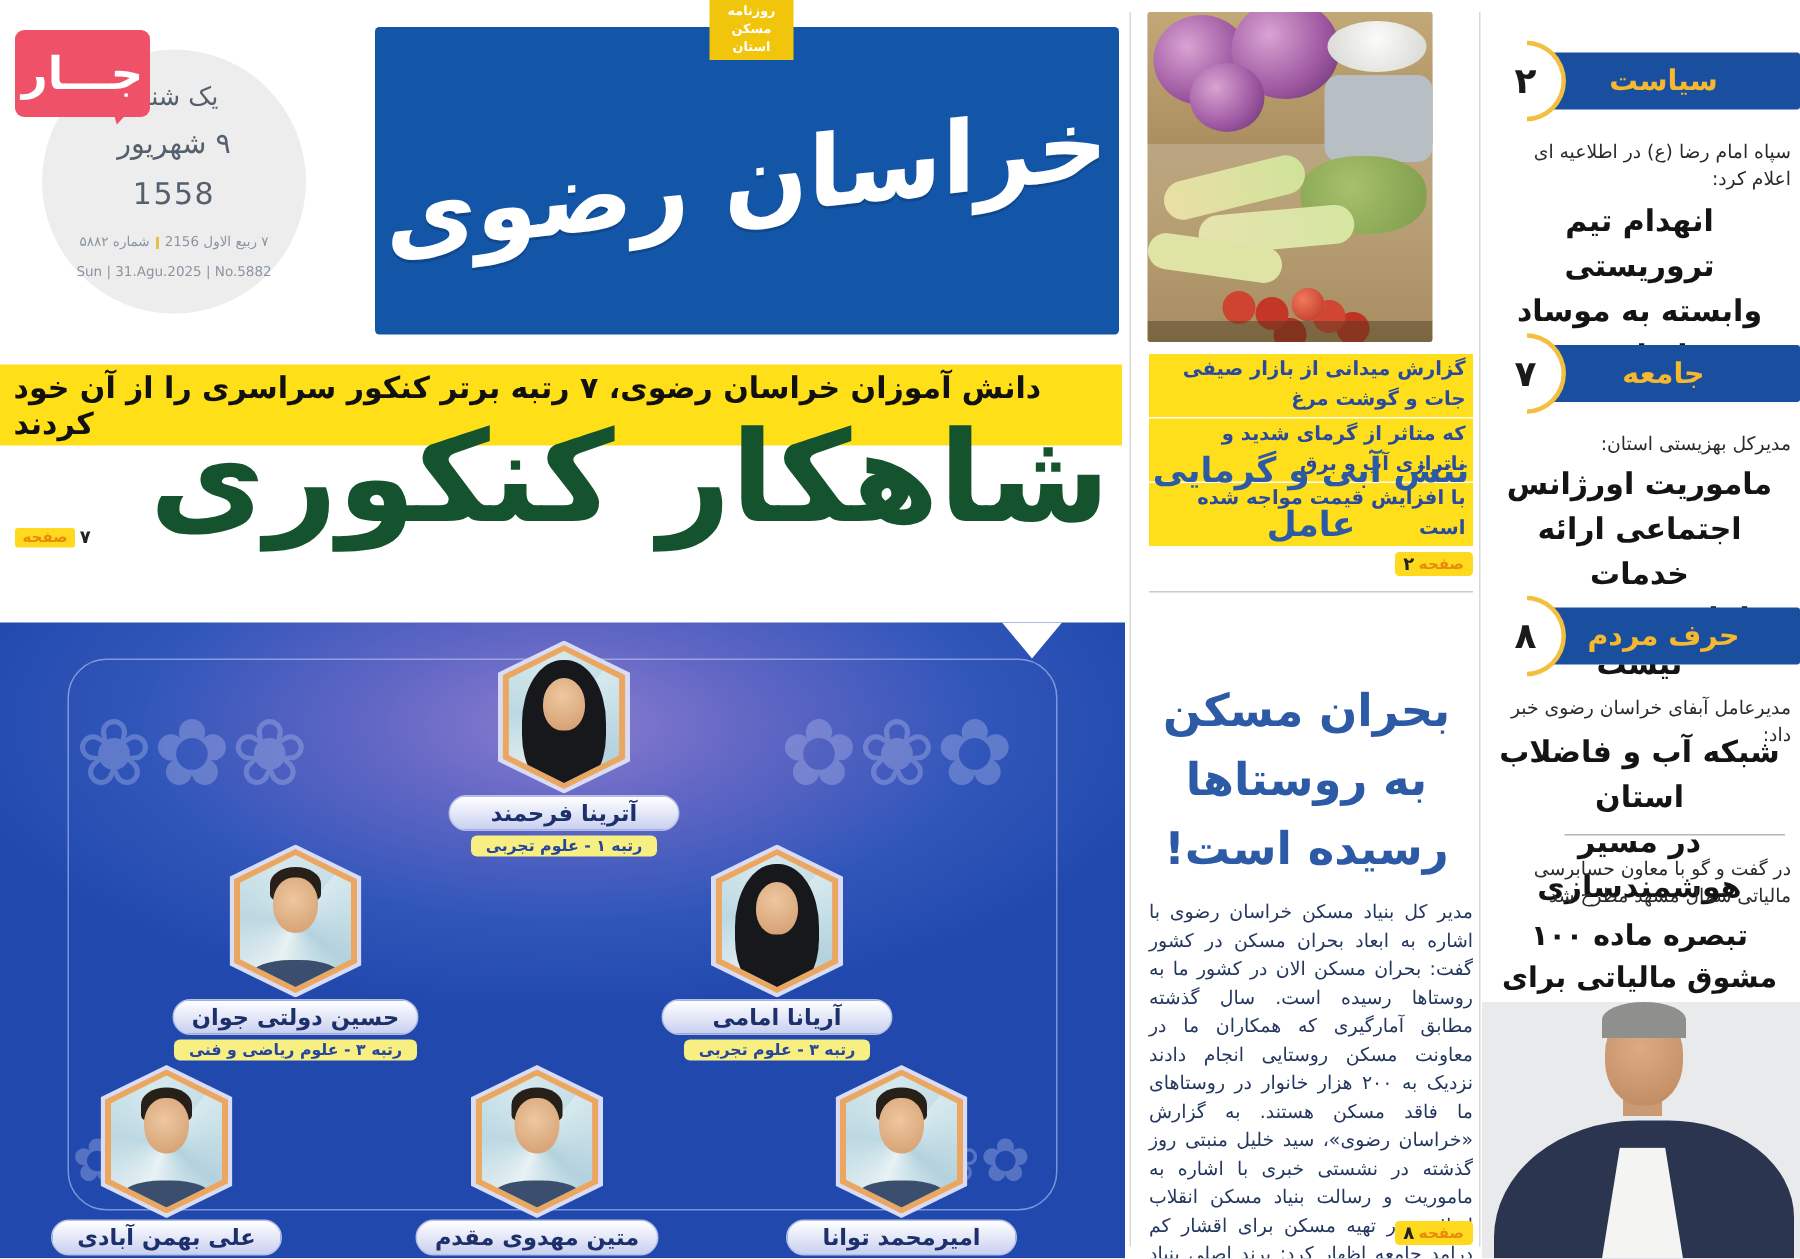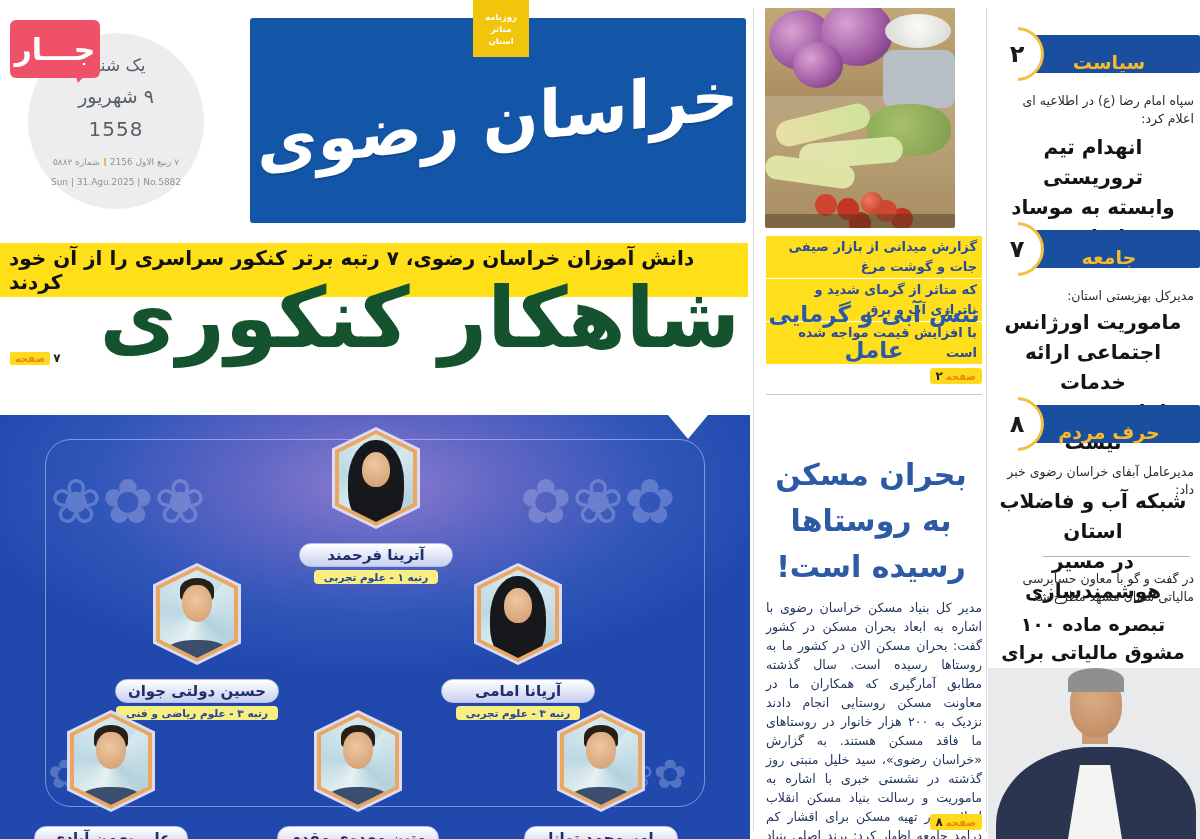"روزنامه" .mast-badge { height: 57px -> 40px }
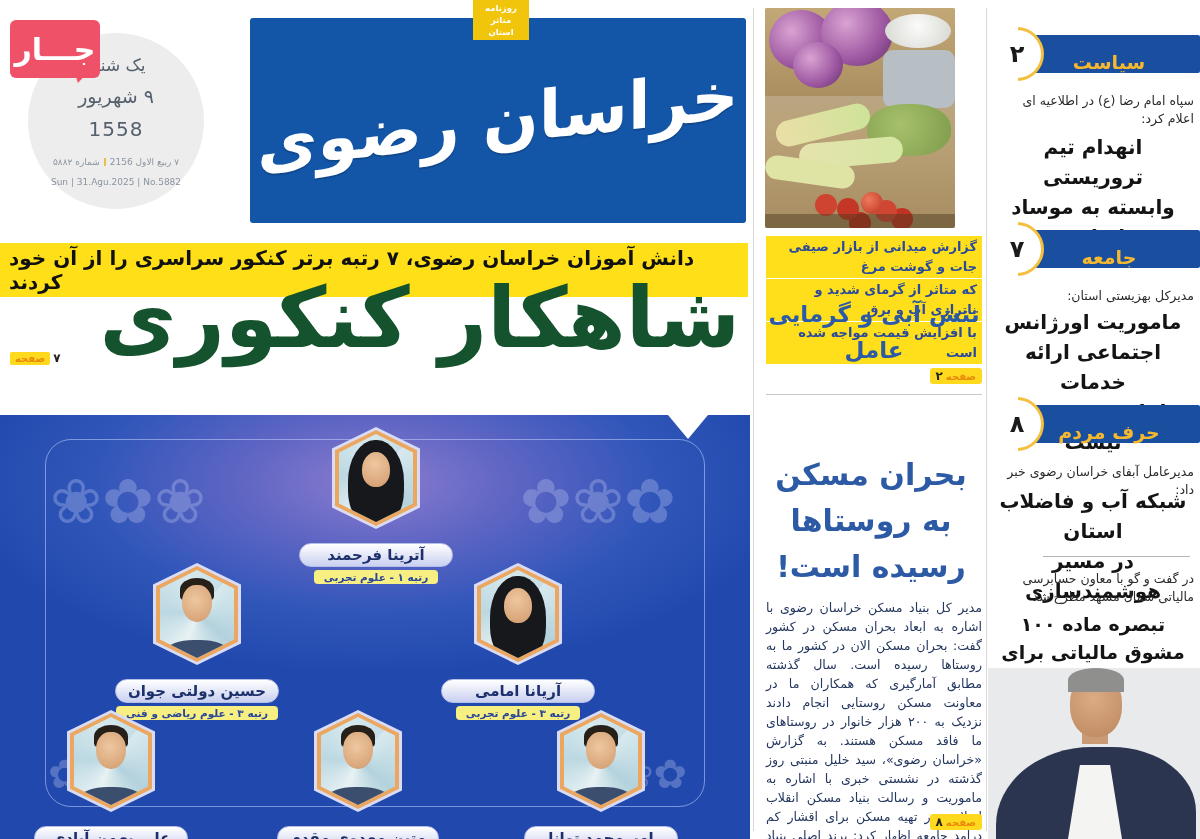"متاثر" div { text: متاثر -> مسکن }
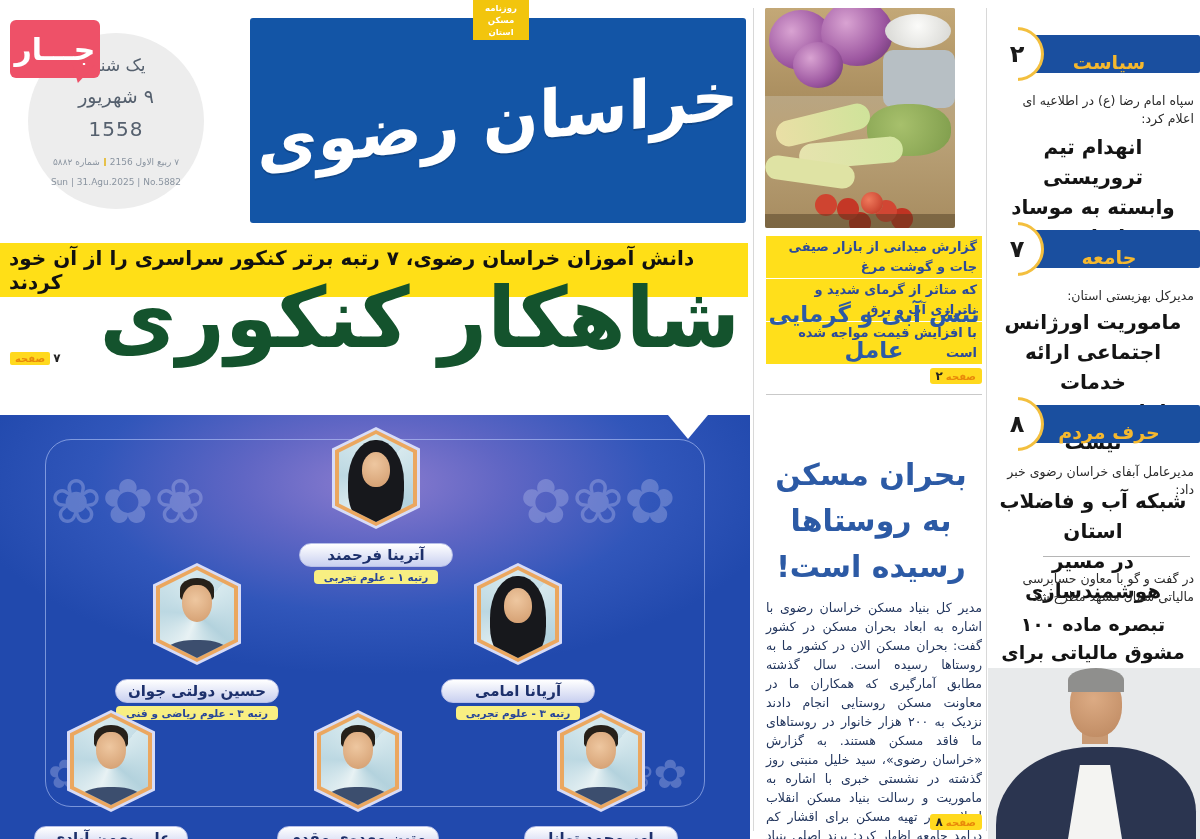"سیاست" .secbar { align-items: flex-end -> center }
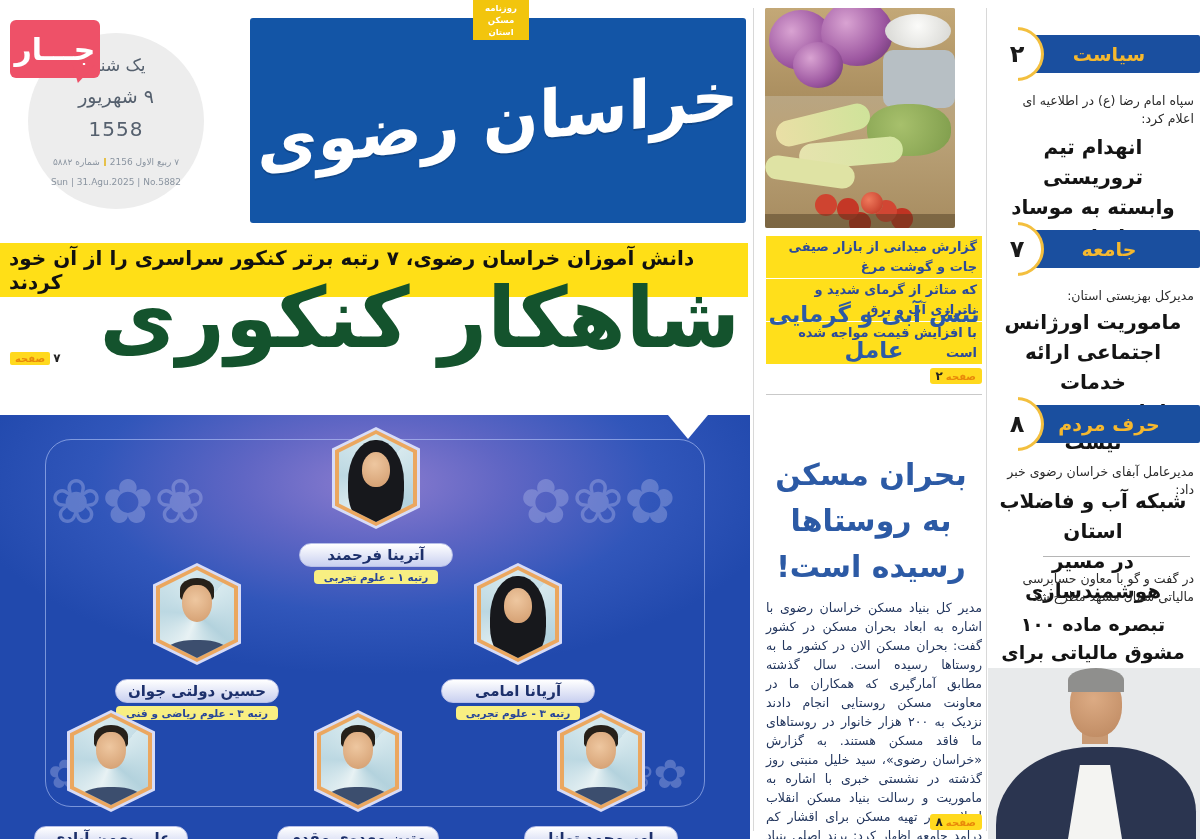"آترینا فرحمند" .npill { margin-top: 14px -> 1px }
